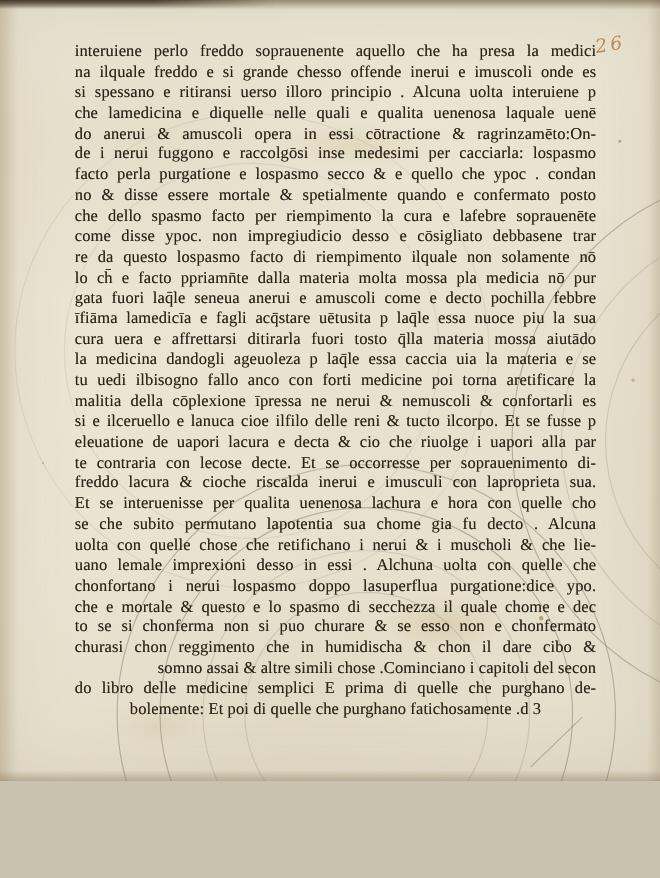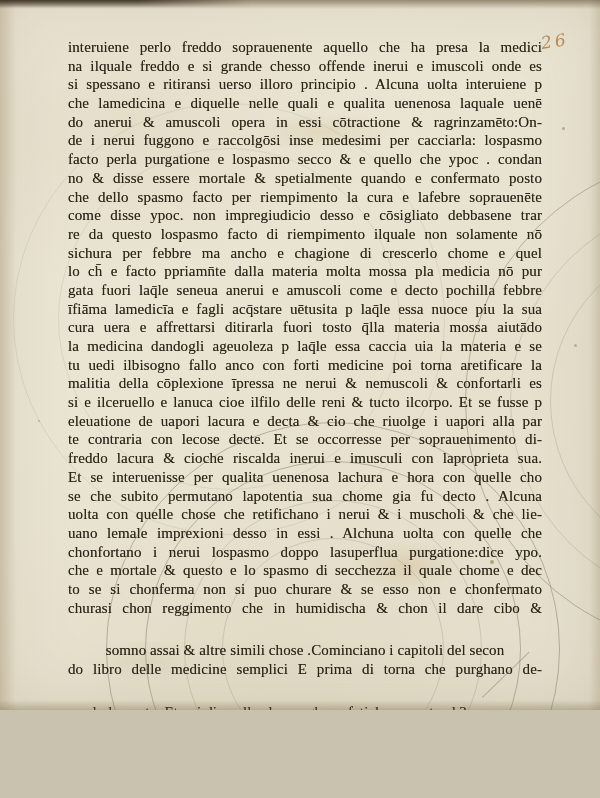"sichura per febbre ma ancho" div.tline { html: <div>sichura per febbre ma ancho e chagione di crescerlo chome e quel</div> -> none }
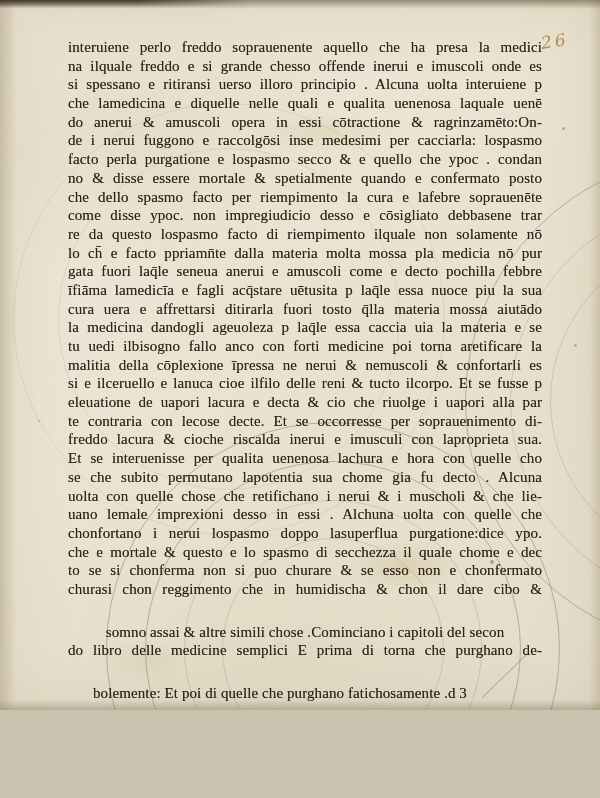"somno assai & altre simili" .tline.split { justify-content: center -> flex-end; margin-top: 24px -> none }
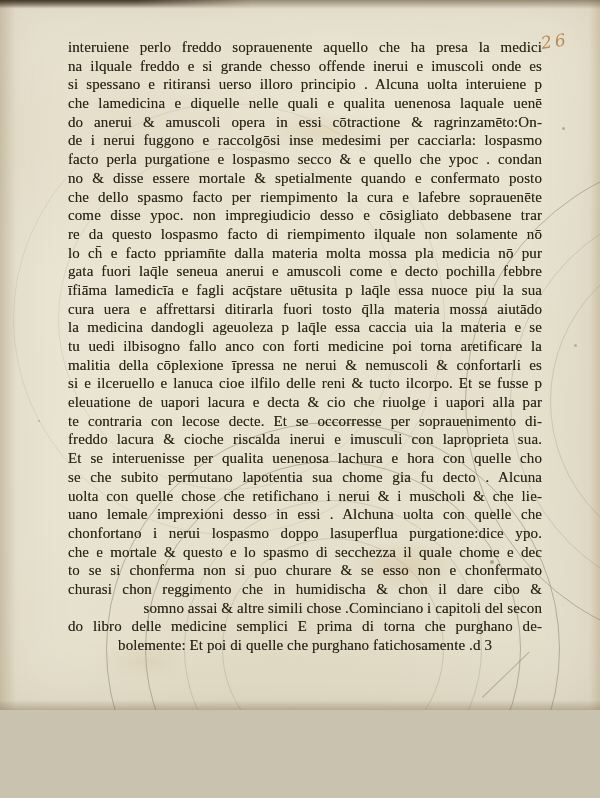"do libro delle medicine semplici" div.tline { text: torna -> quelle }
